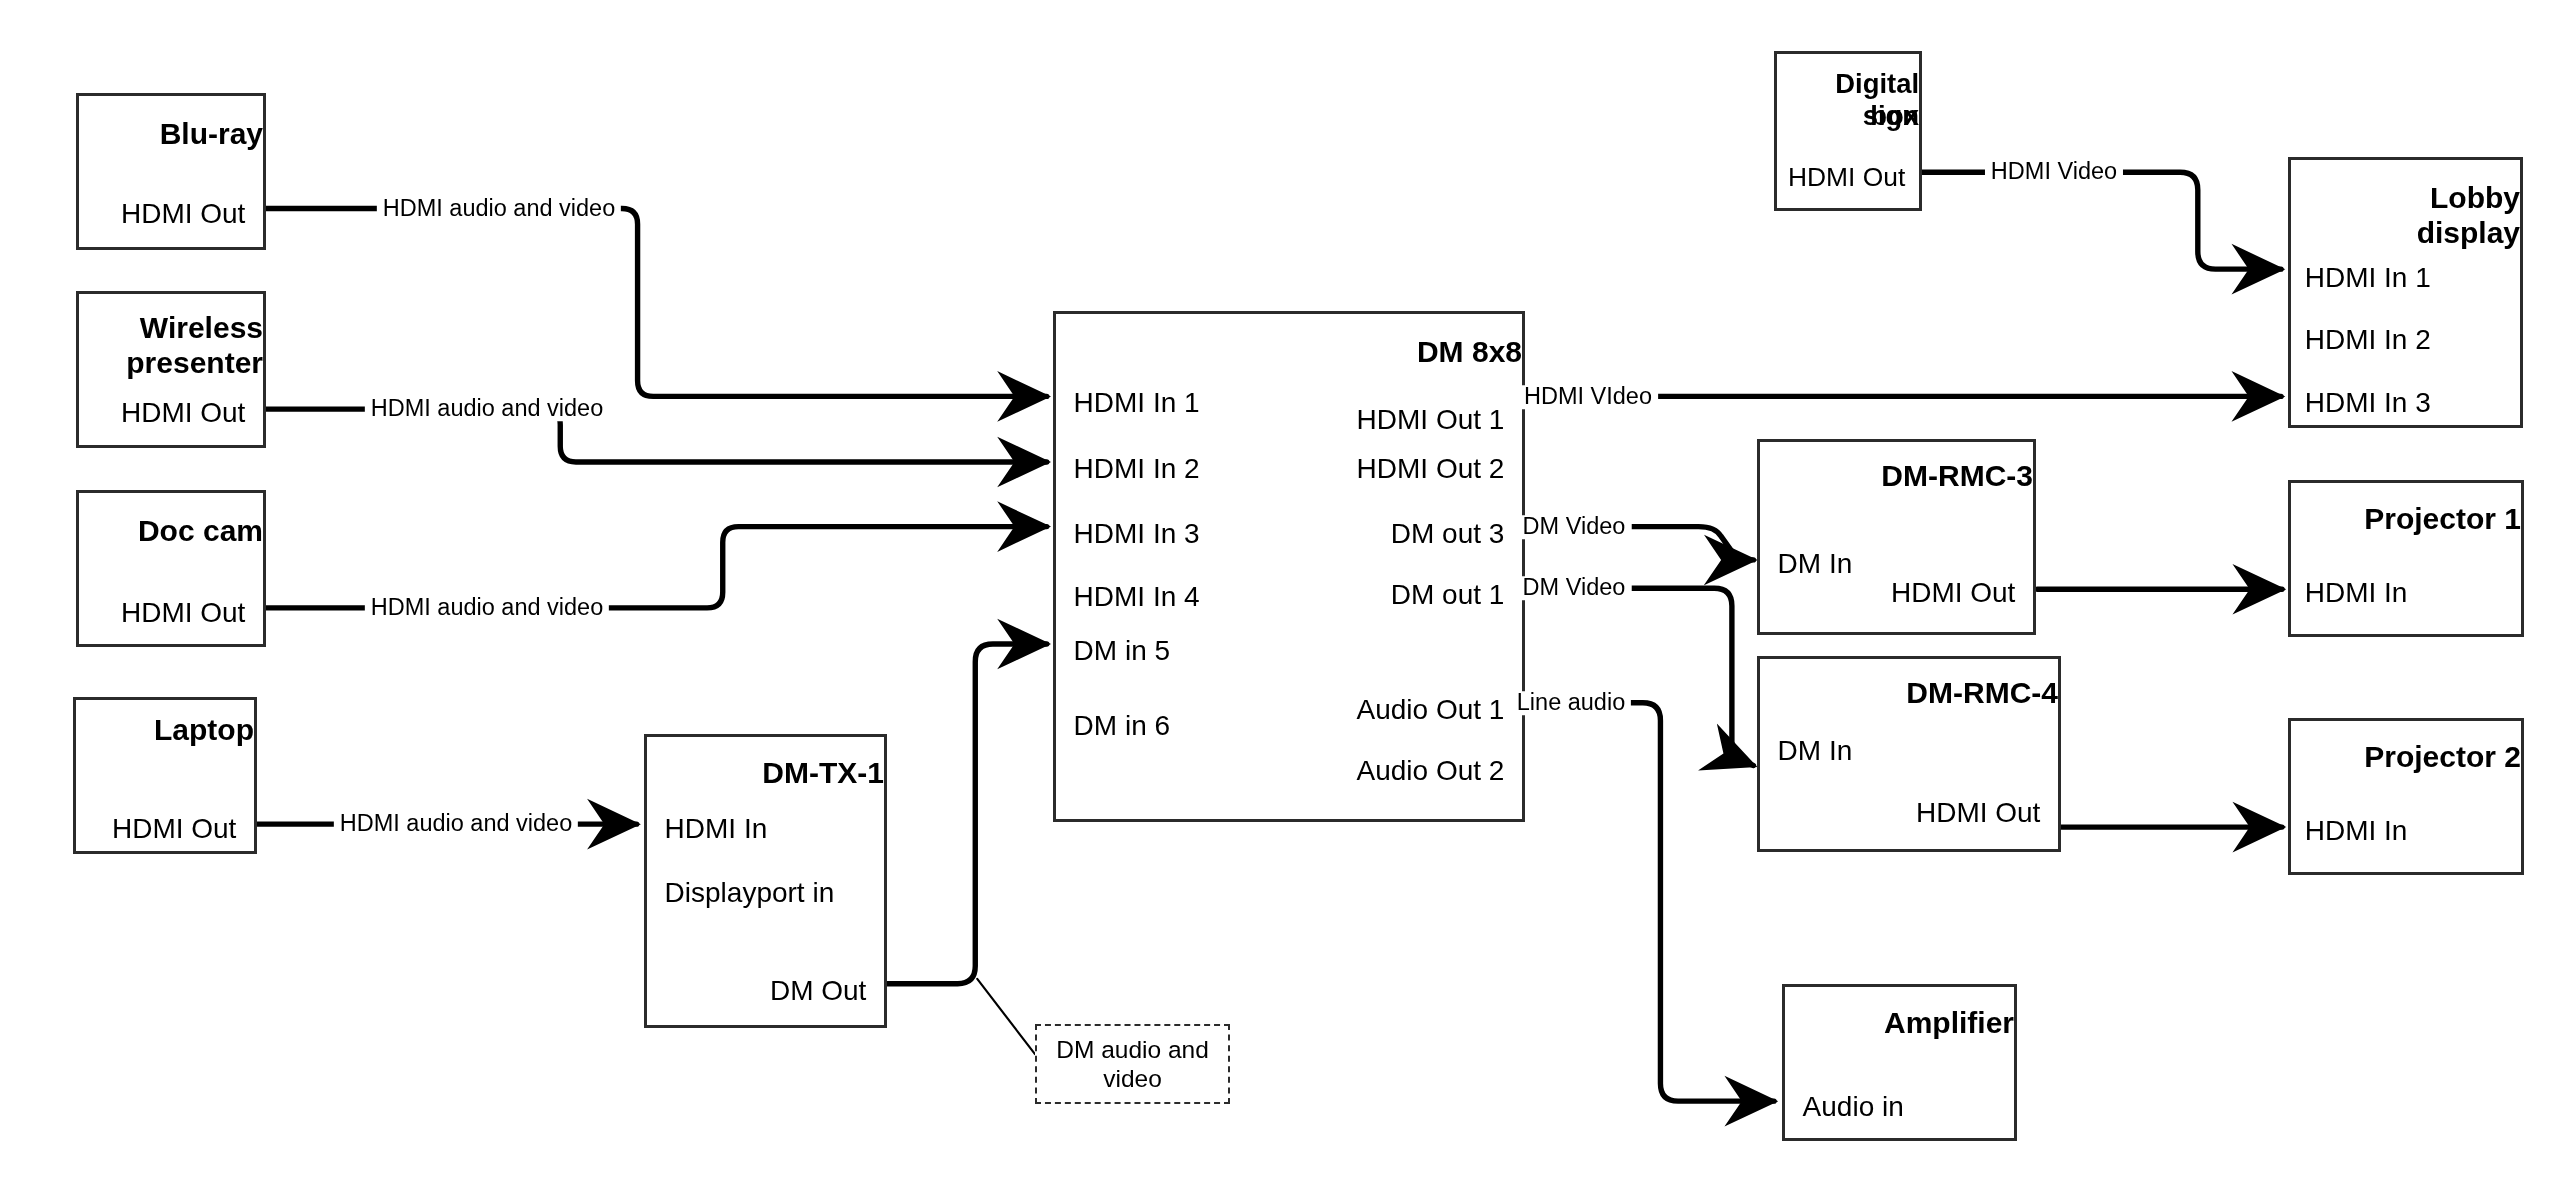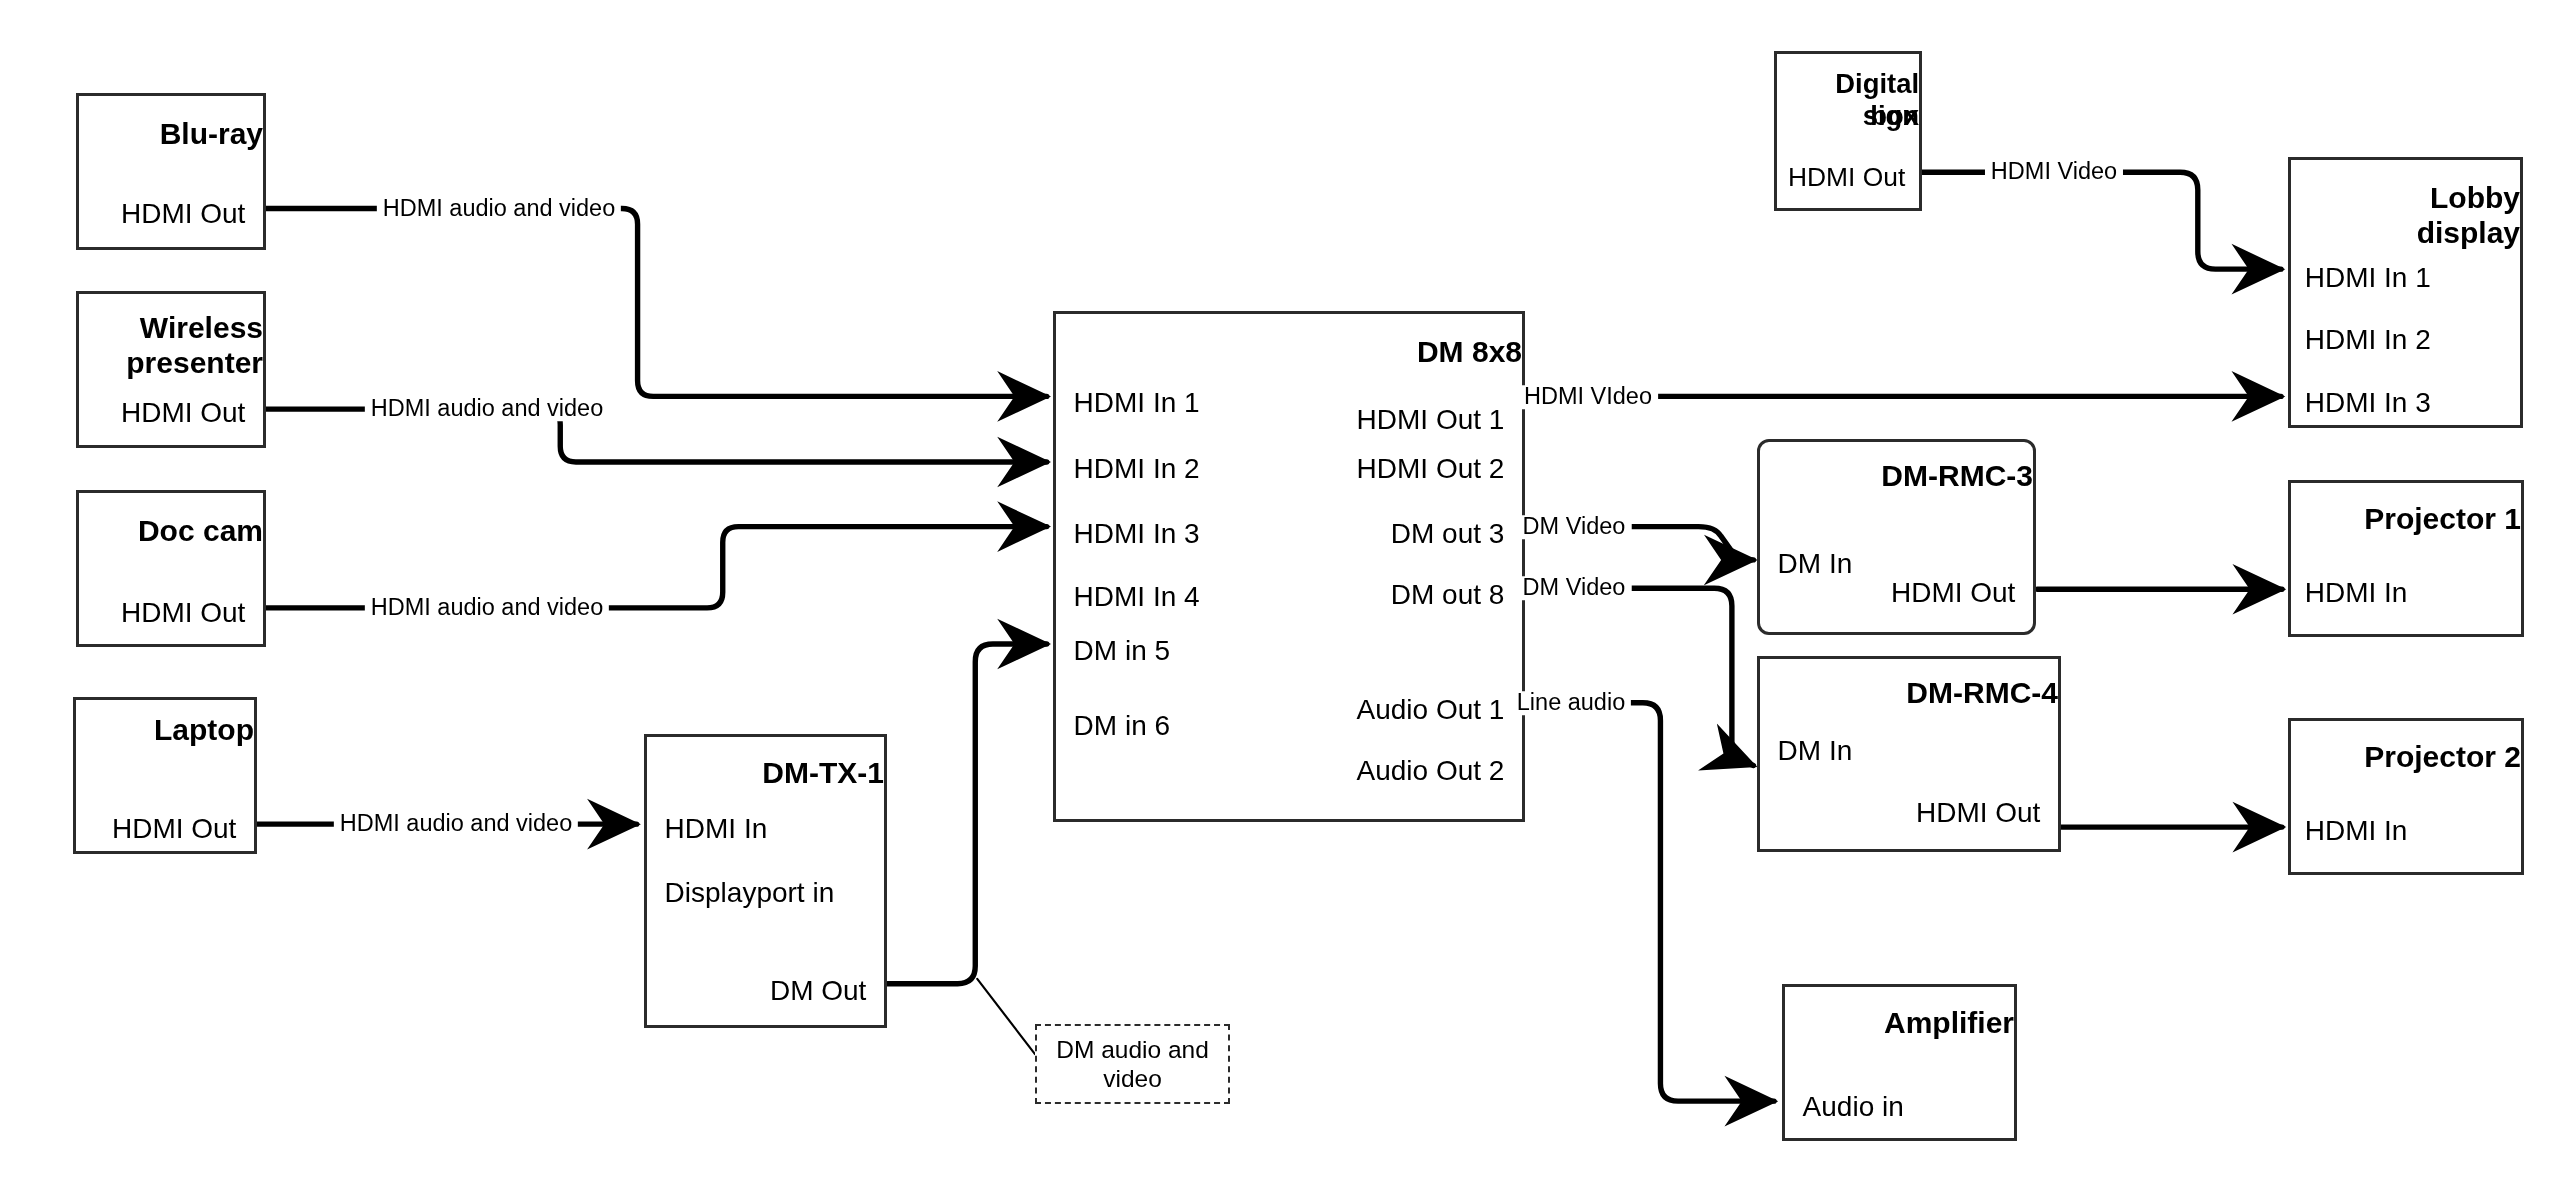"DM-RMC-3" div.node { border-radius: 12px -> none }
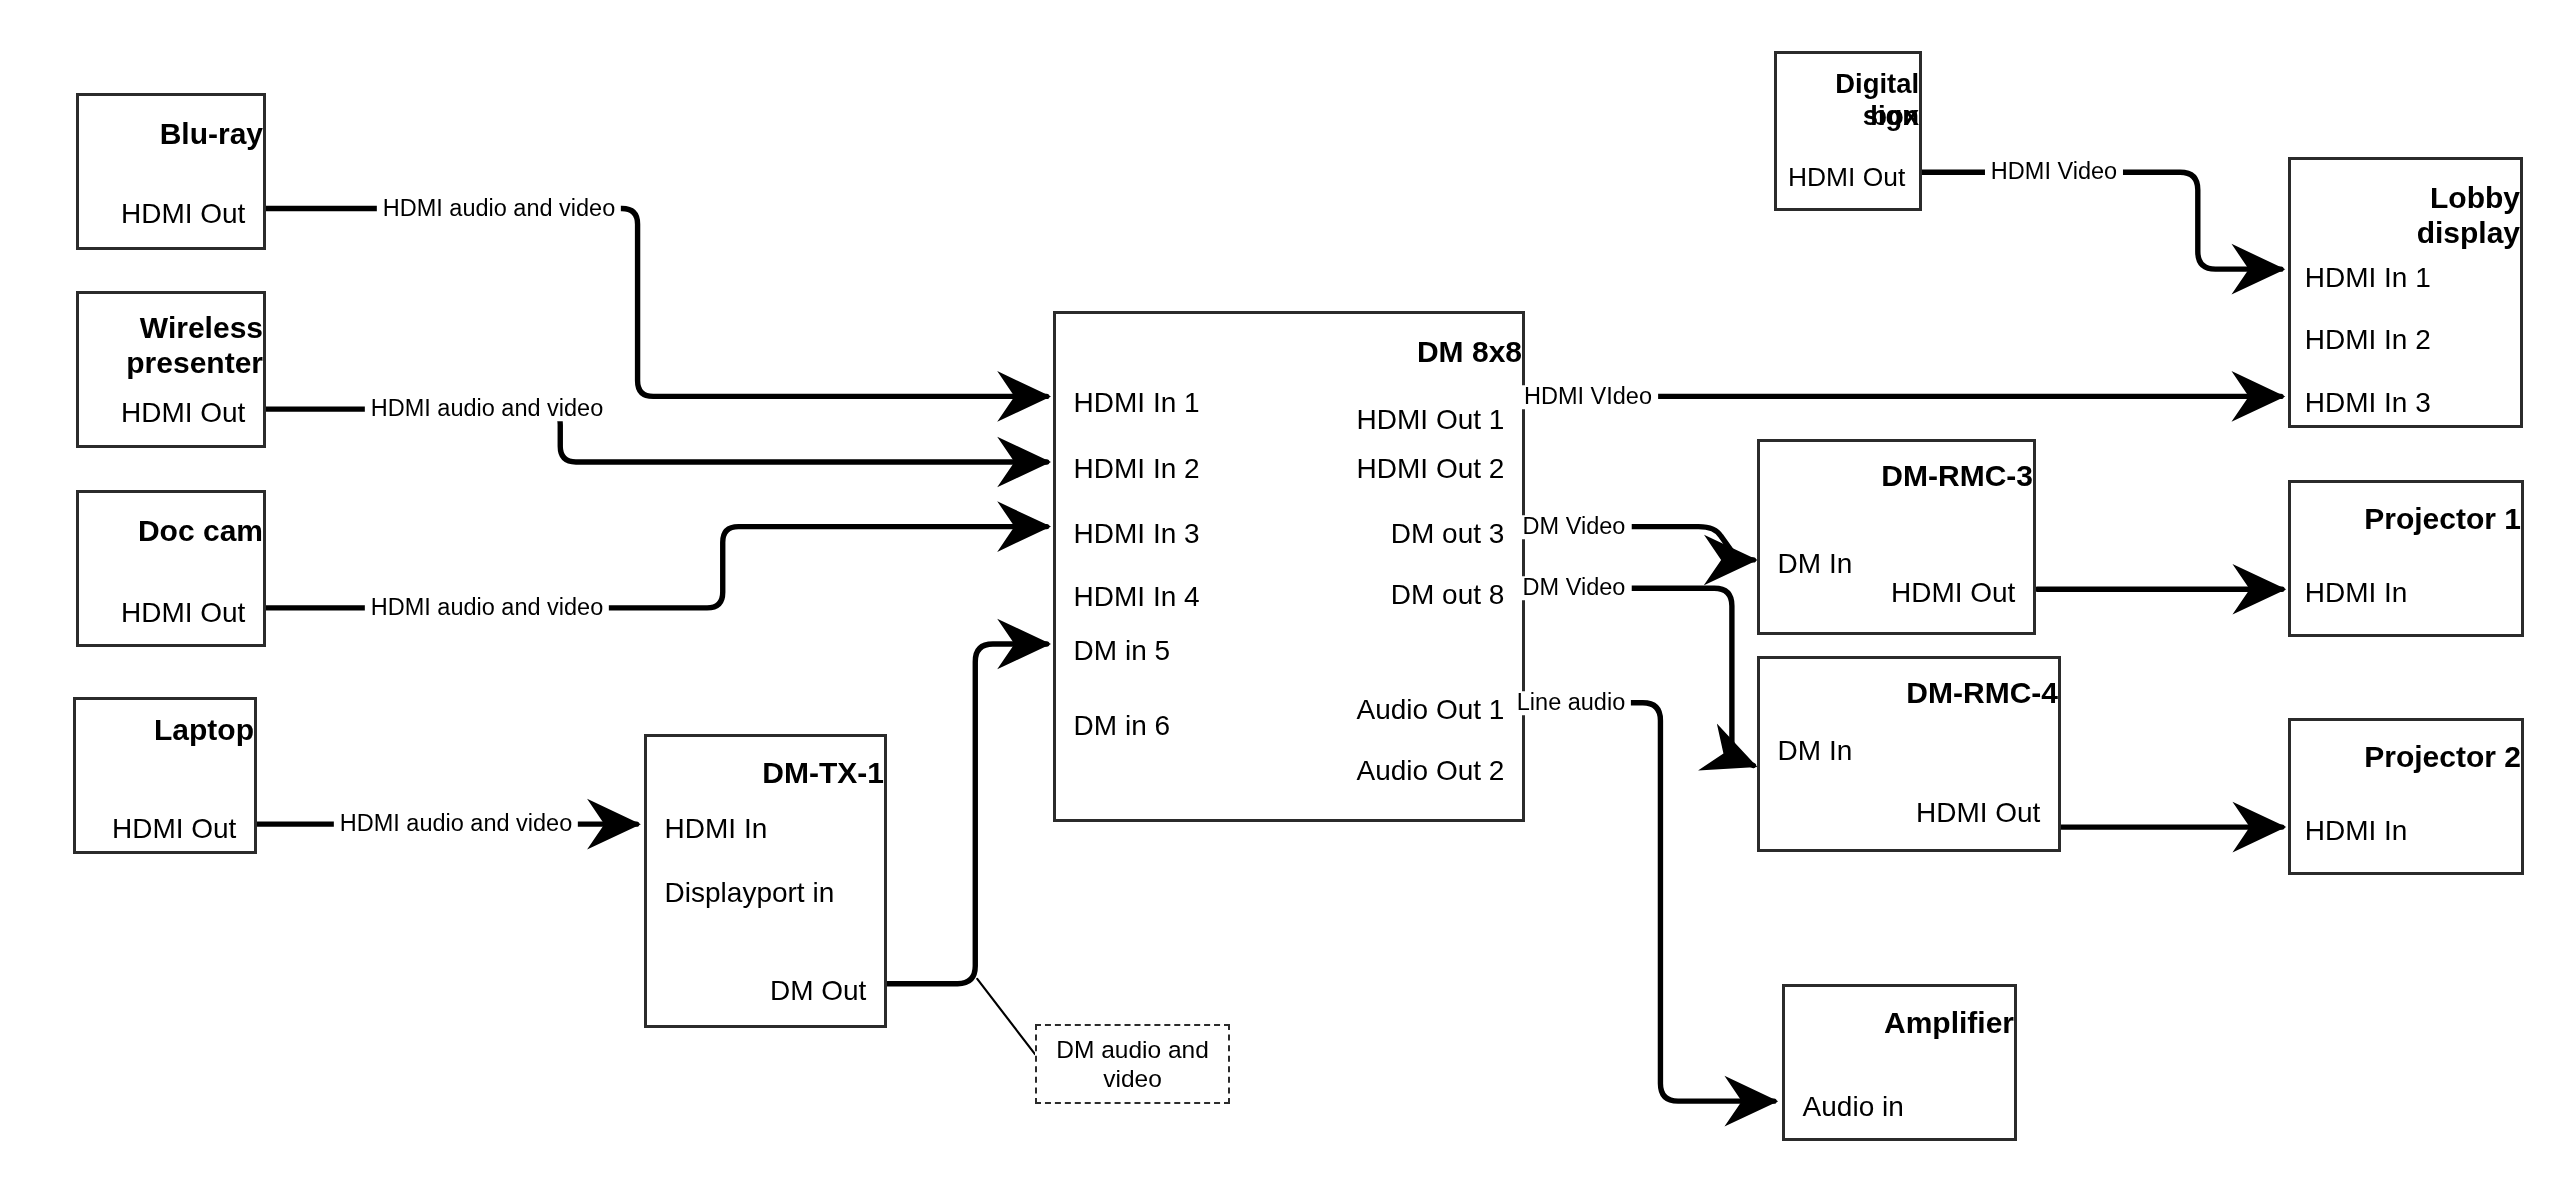"DM out 8" div.port { text: 8 -> 1 }
